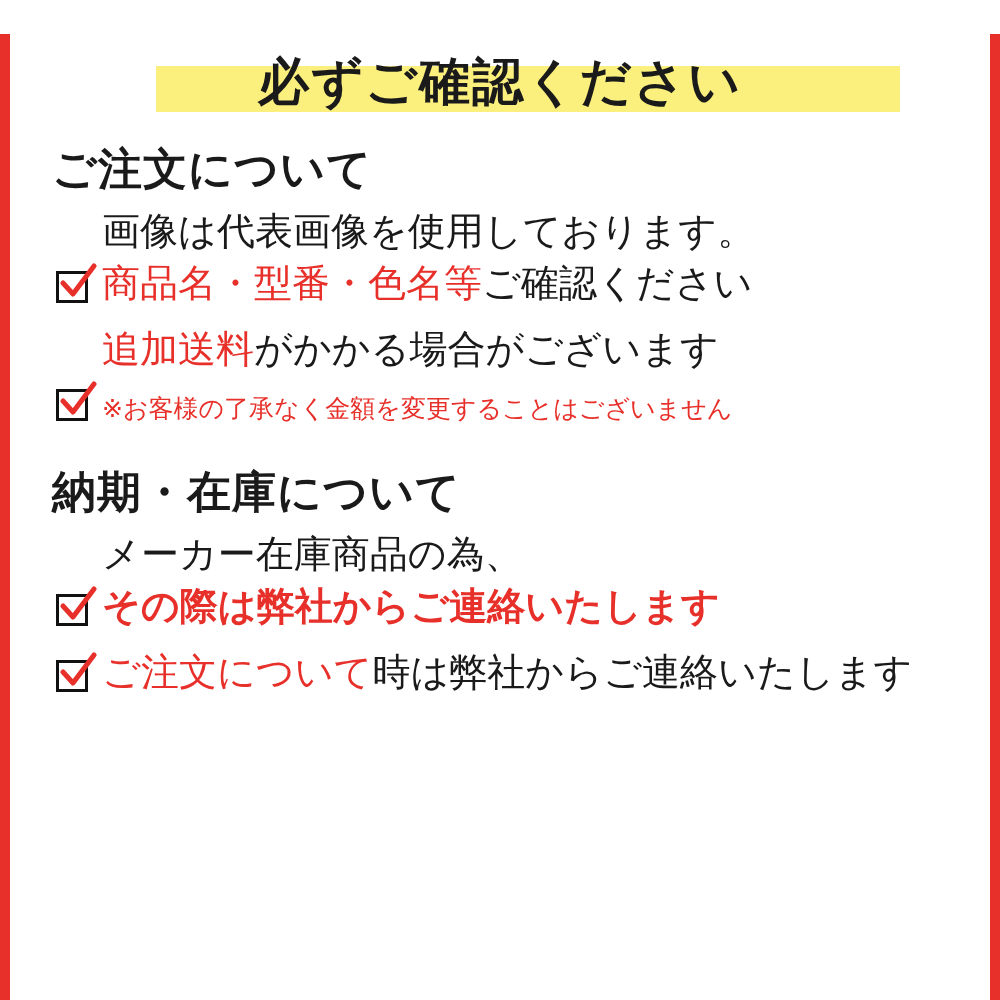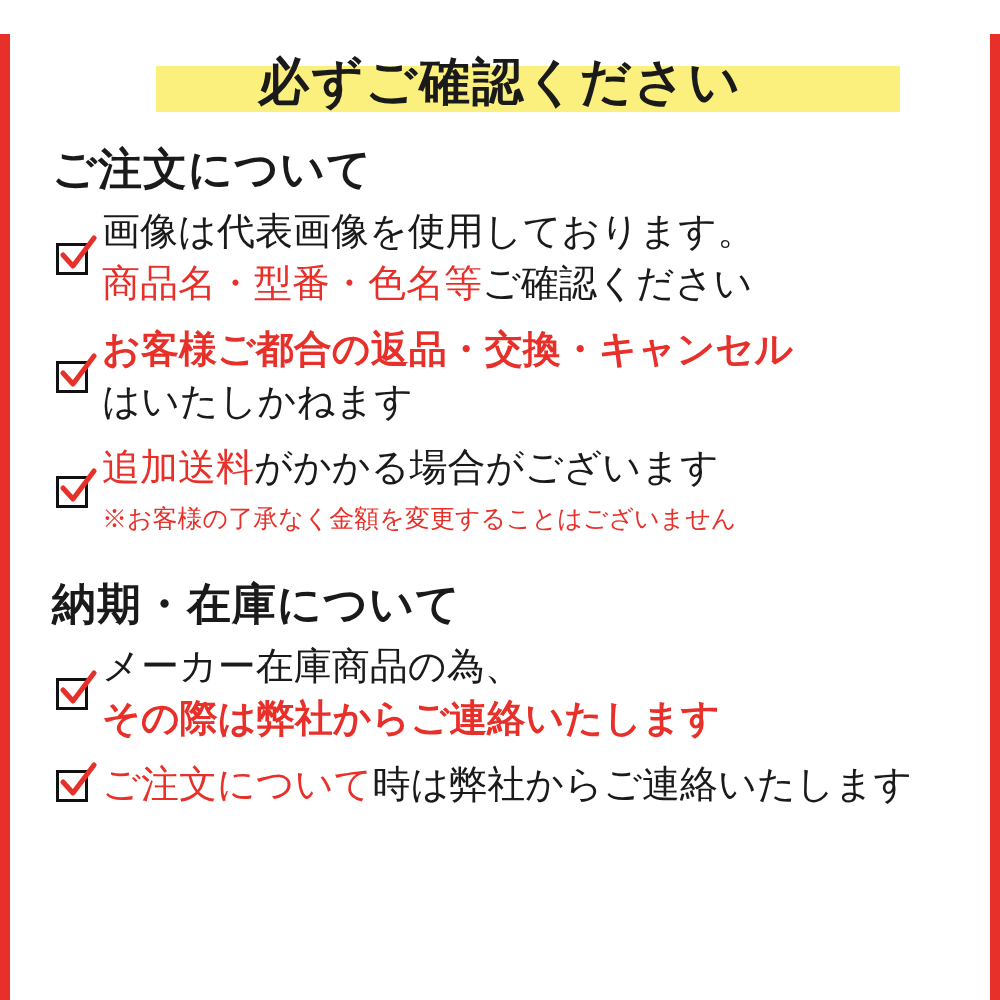"画像は代表画像を使用しております。" .item { align-items: center -> flex-end }
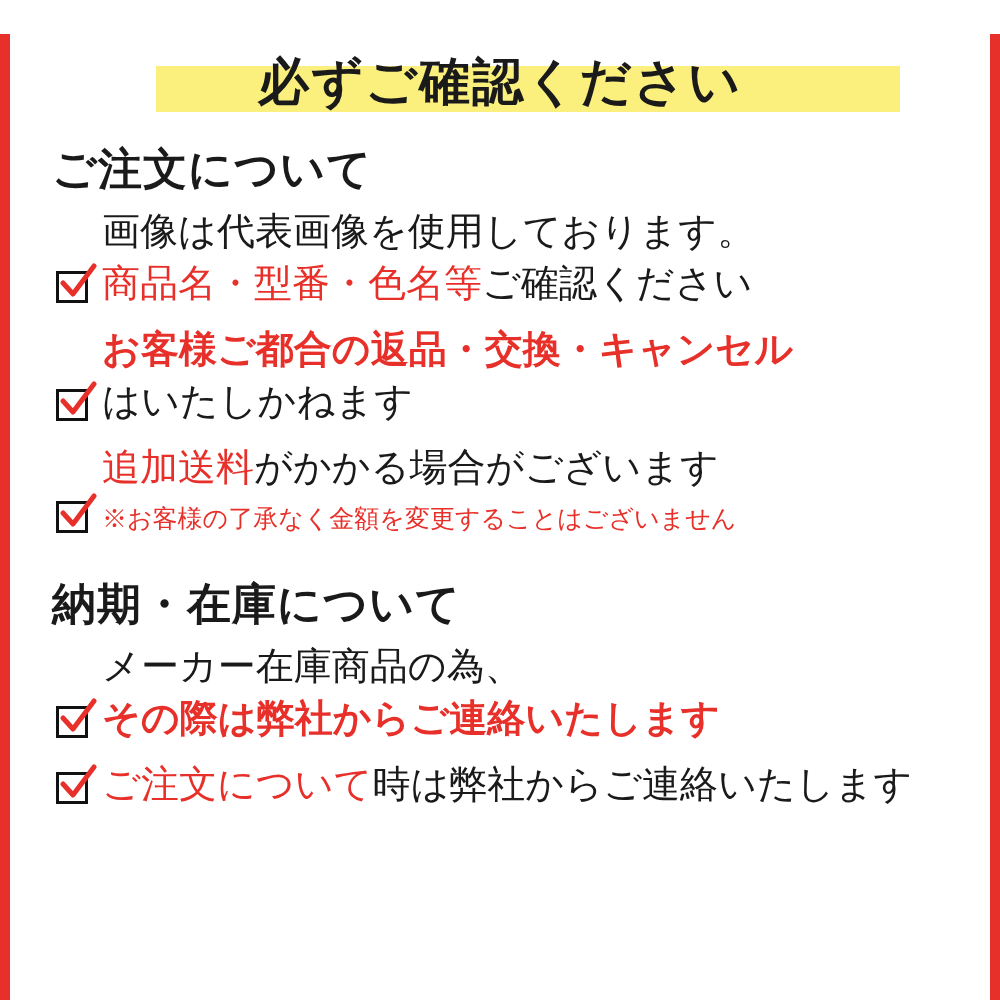"お客様ご都合の返品・交換・キャンセル" div.item { html: <div> <span> <span></span> <svg> <path></path> </svg> </span> <span> <div>お客様ご都合の返品・交換・キャンセル</div> <div>はいたしかねます</div> </span> </div> -> none }
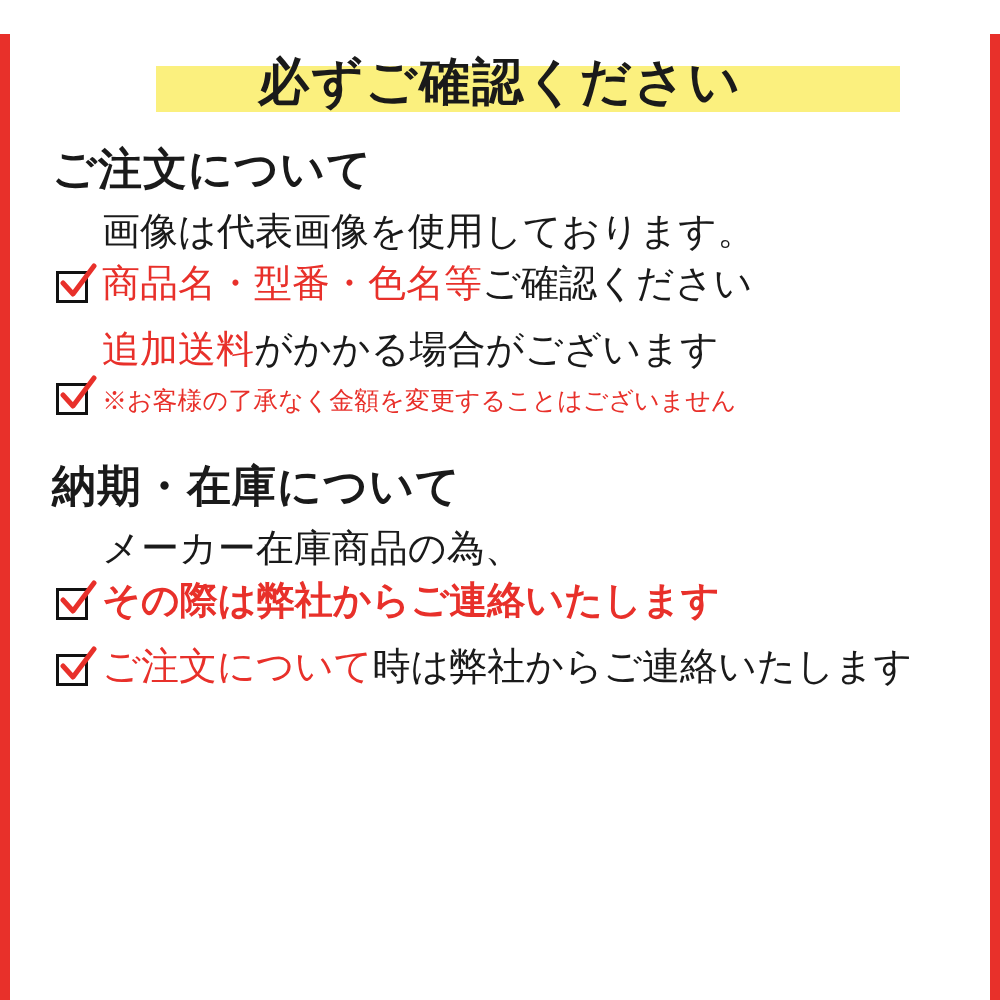"※お客様の了承なく金額を変更することはございません" .note { font-family: Liberation Mono, monospace -> none; margin-top: 10px -> 16px }
